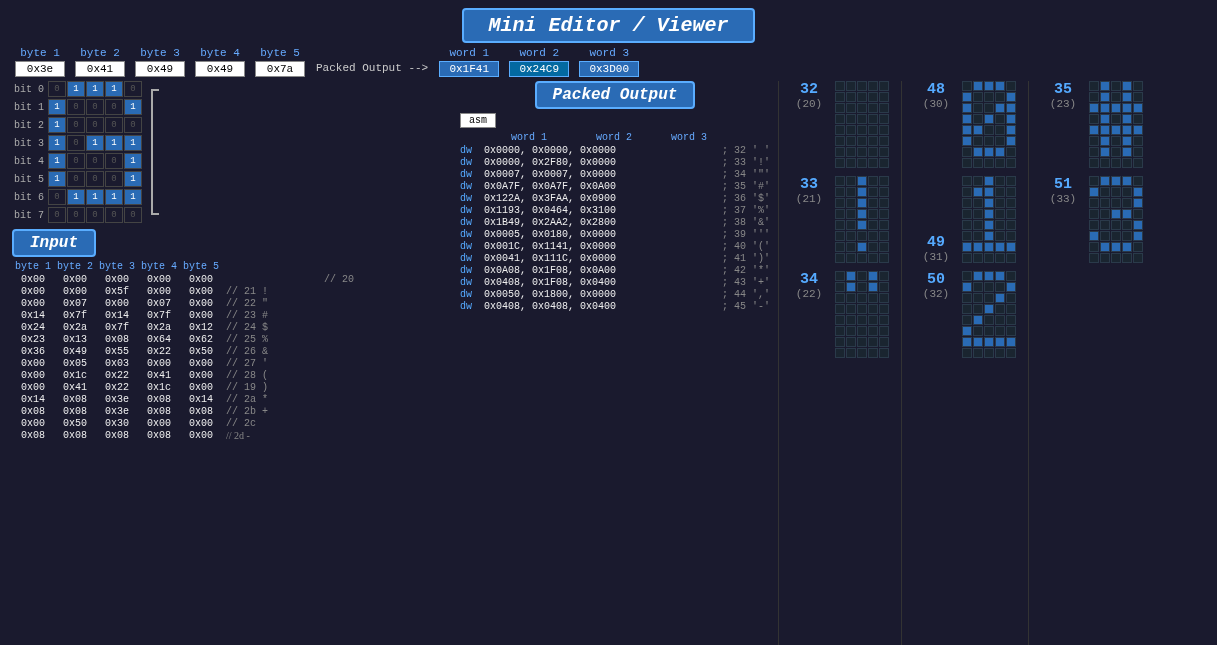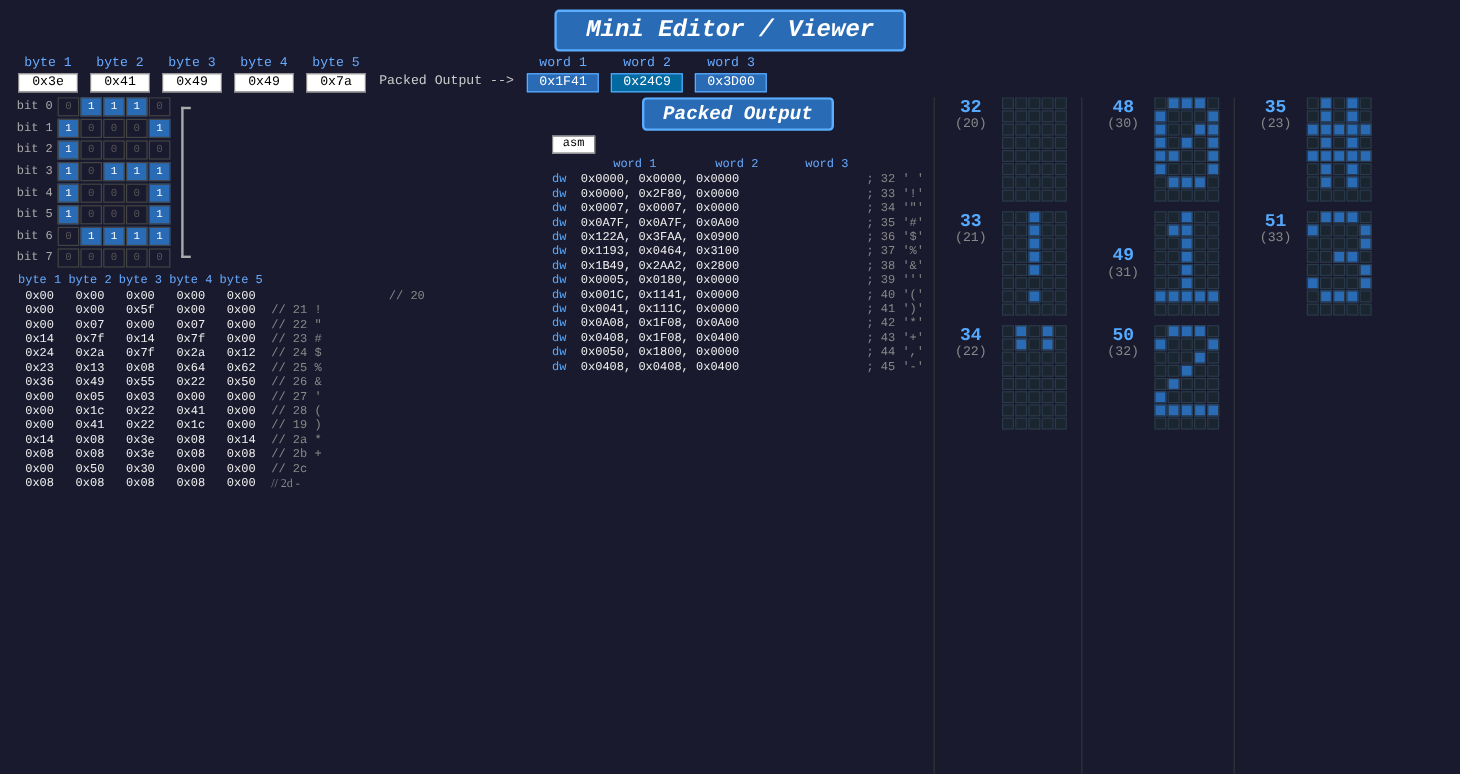"Input" div { html: none -> <div> <div>Input</div> </div> }
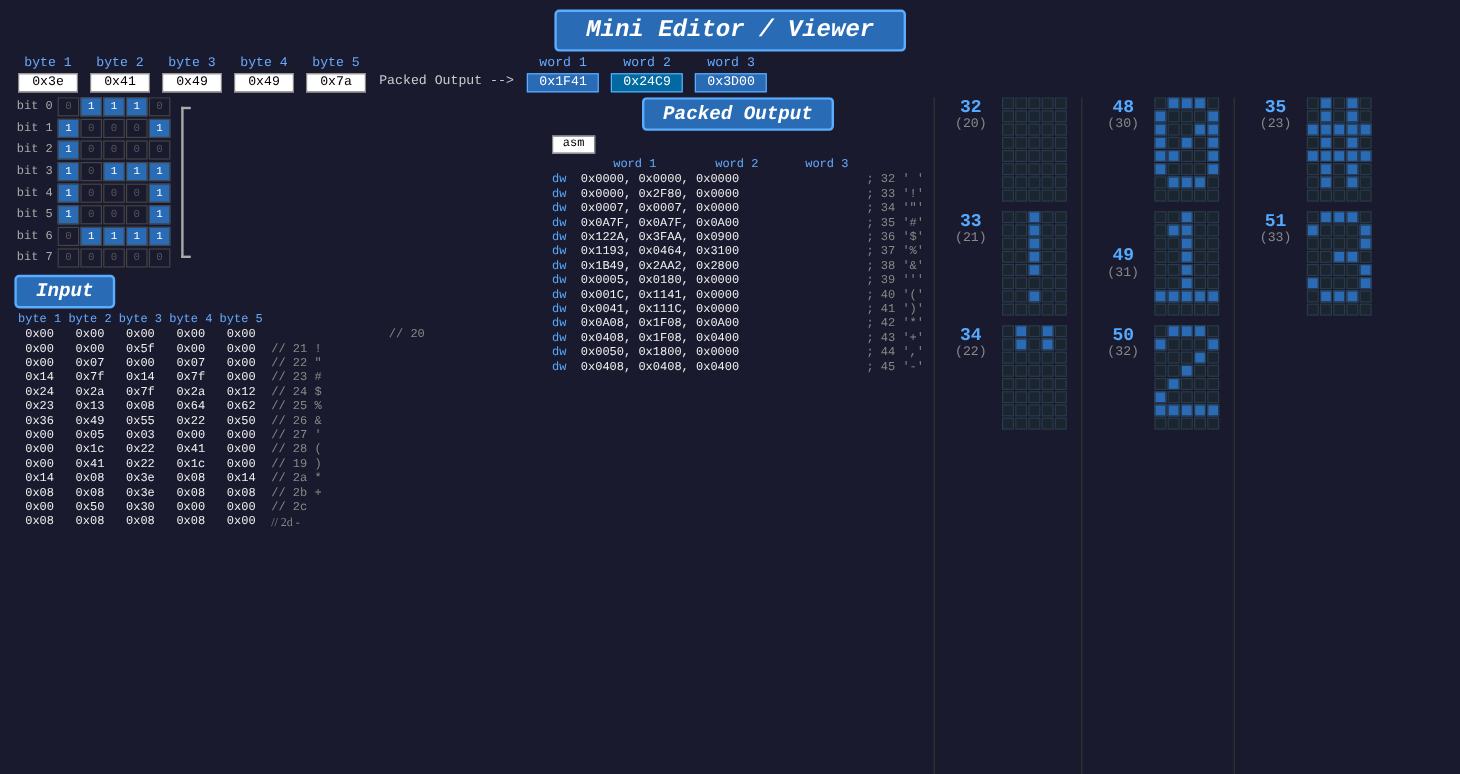"49" div { align-items: center -> flex-end }
